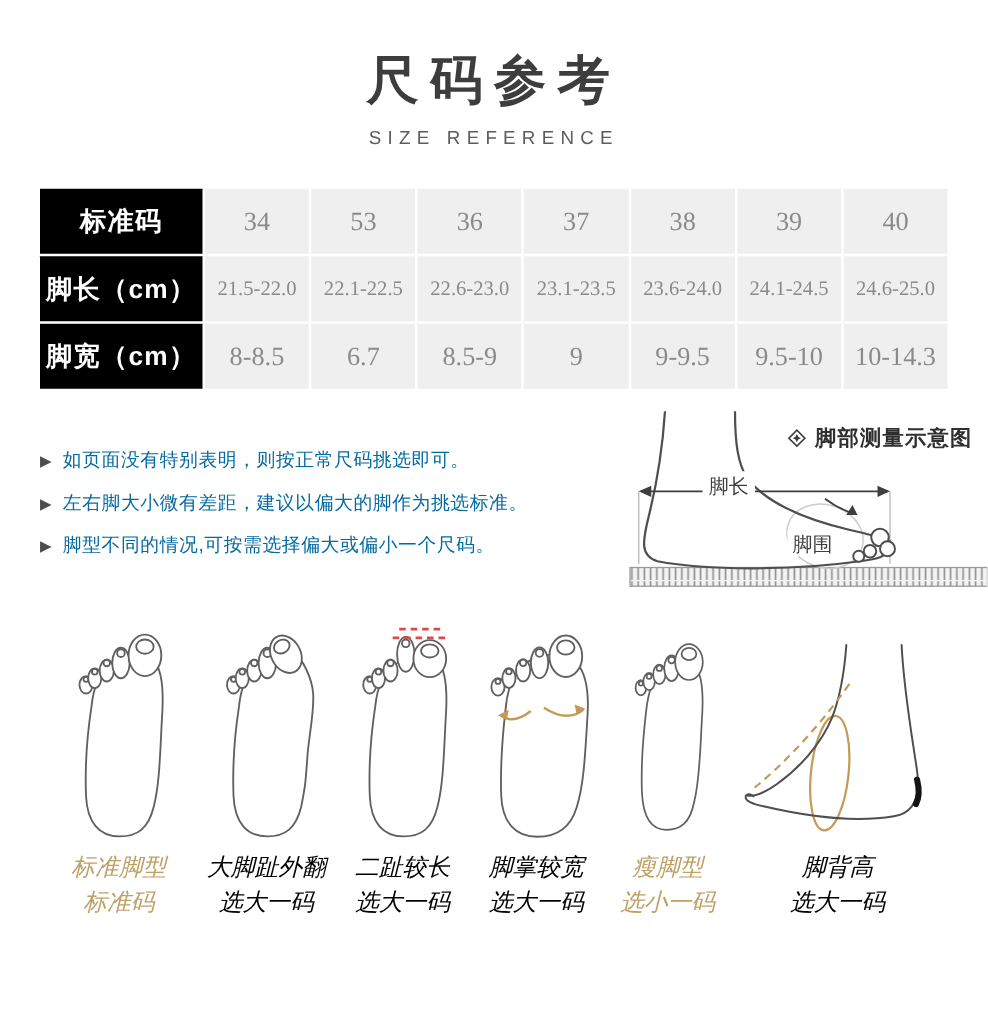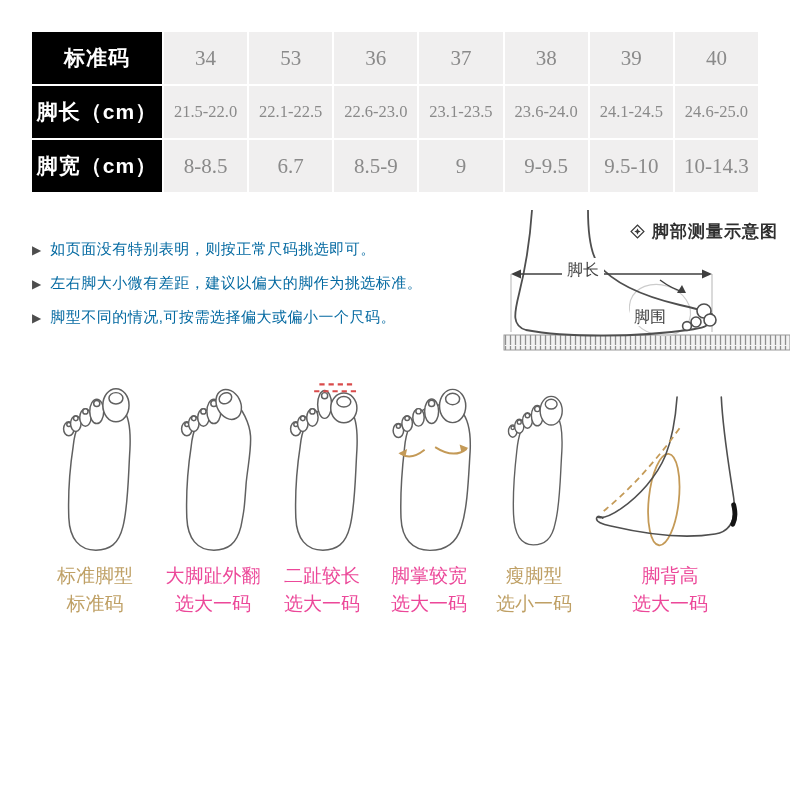"尺码参考" div.header { html: none -> <div> <div>尺码参考</div> <div>SIZE REFERENCE</div> </div> }
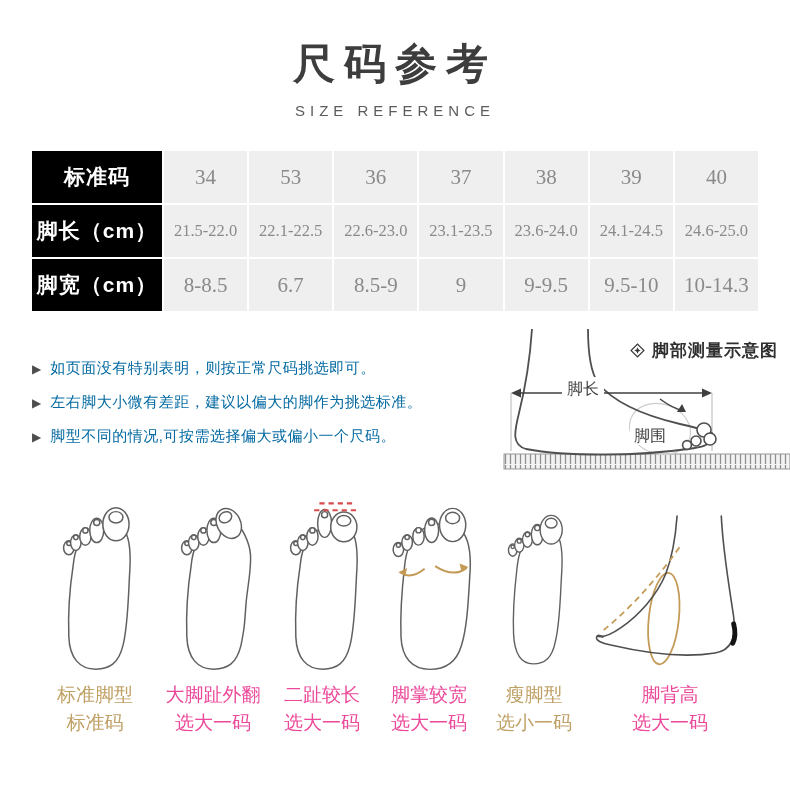"标准脚型" .foot-fig { font-style: none -> italic }
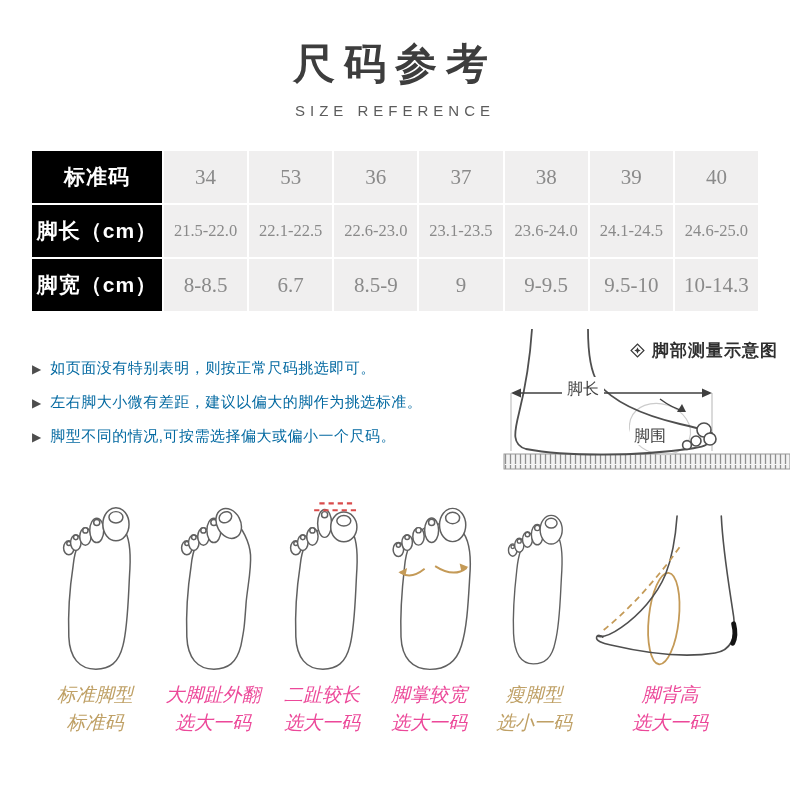"大脚趾外翻" .cap { color: #ec4899 -> #000000 }
